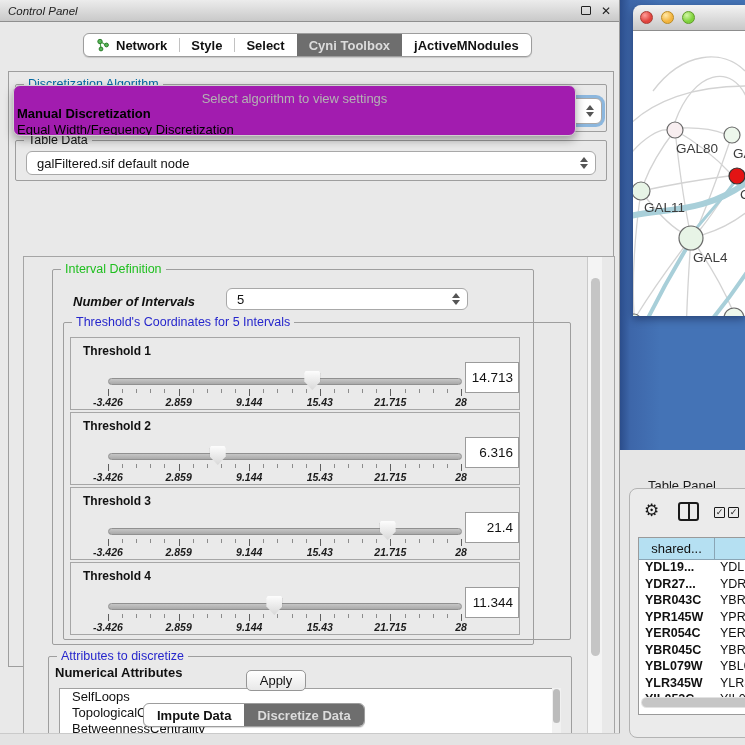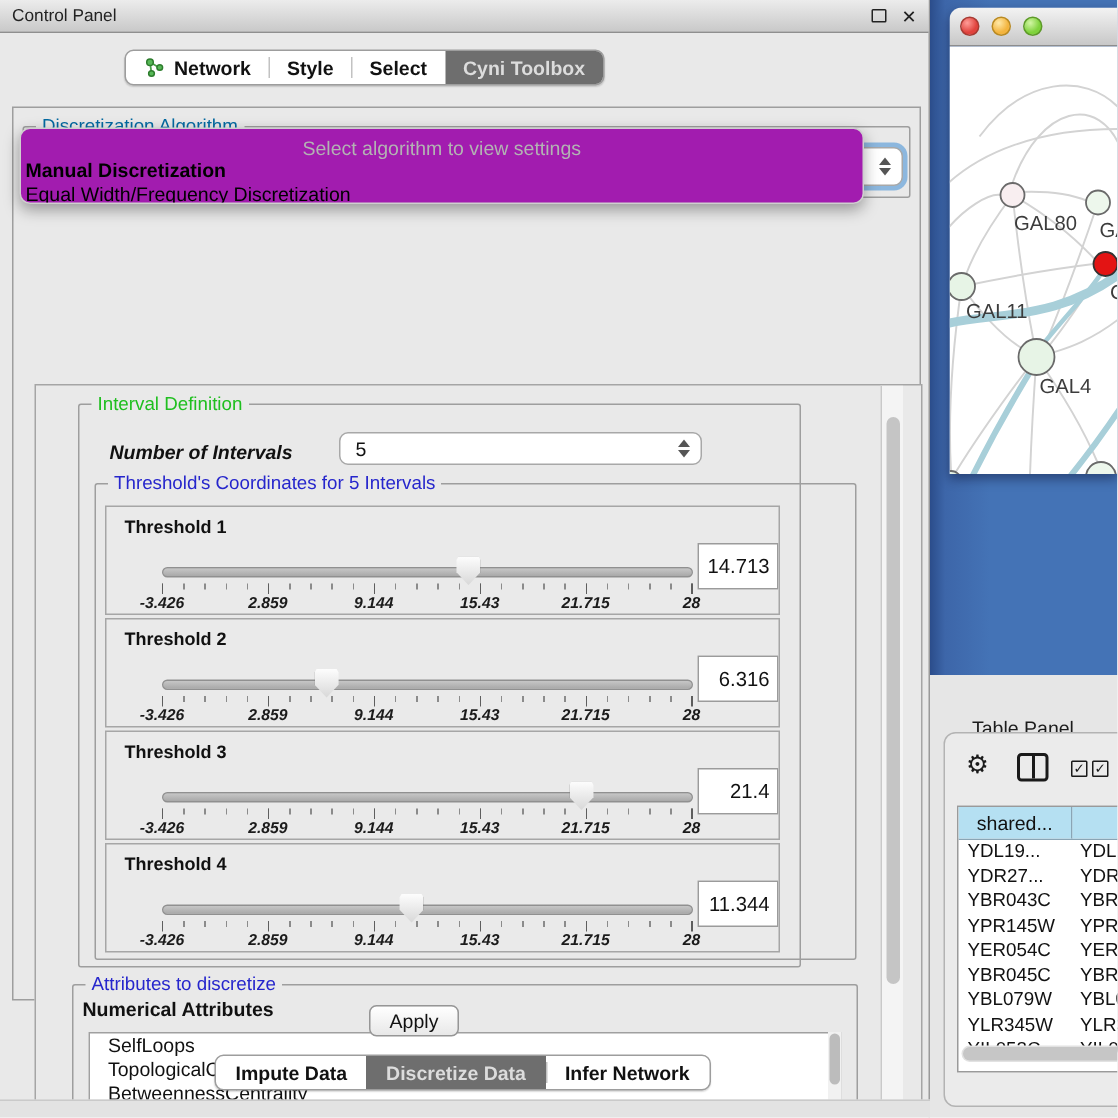"Control Panel" #titlebar { font-style: none -> italic }
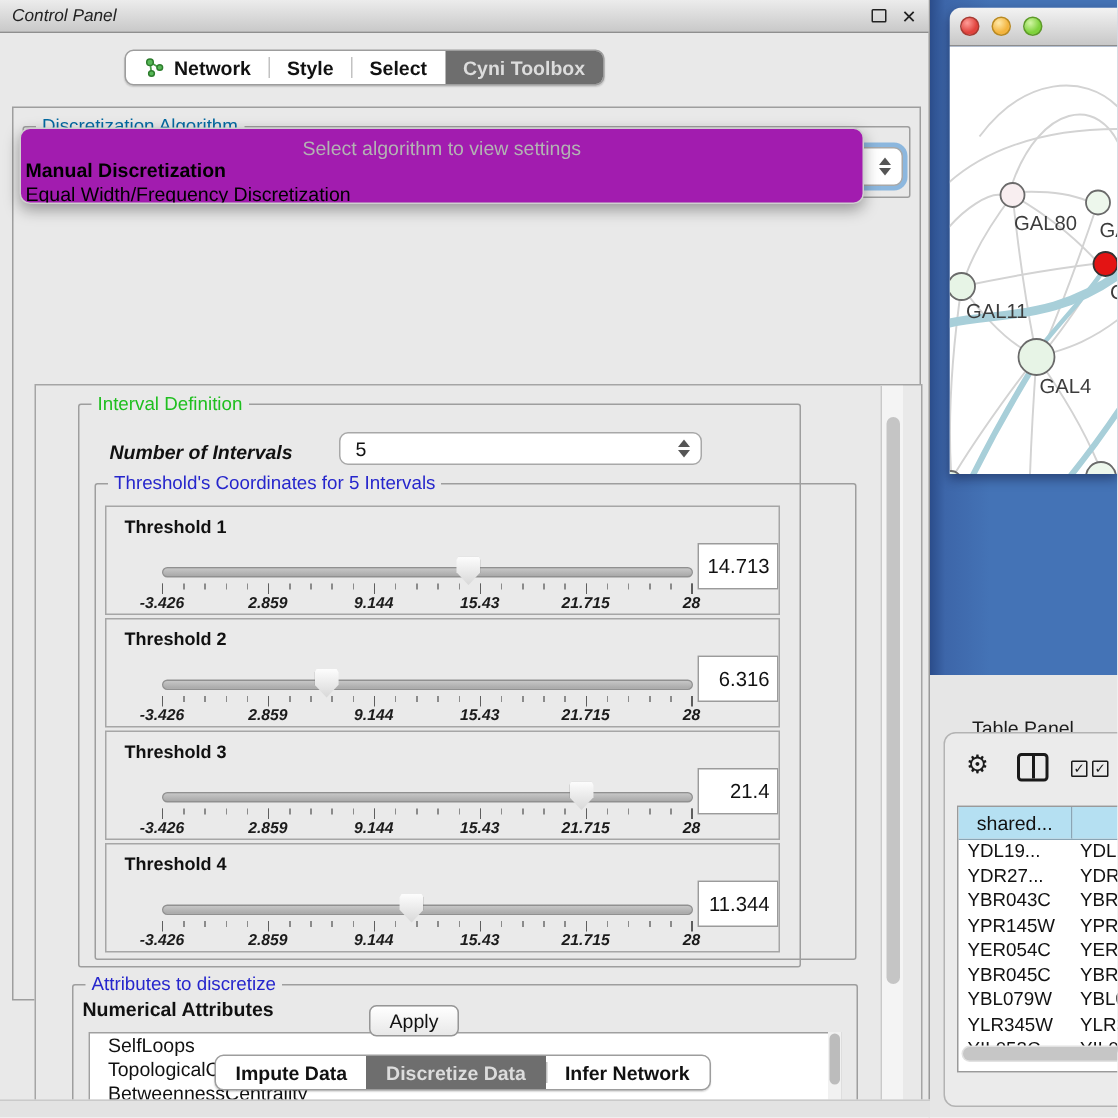"jActiveMNodules" div.ttab { html: none -> <div> <span>jActiveMNodules</span> </div> }
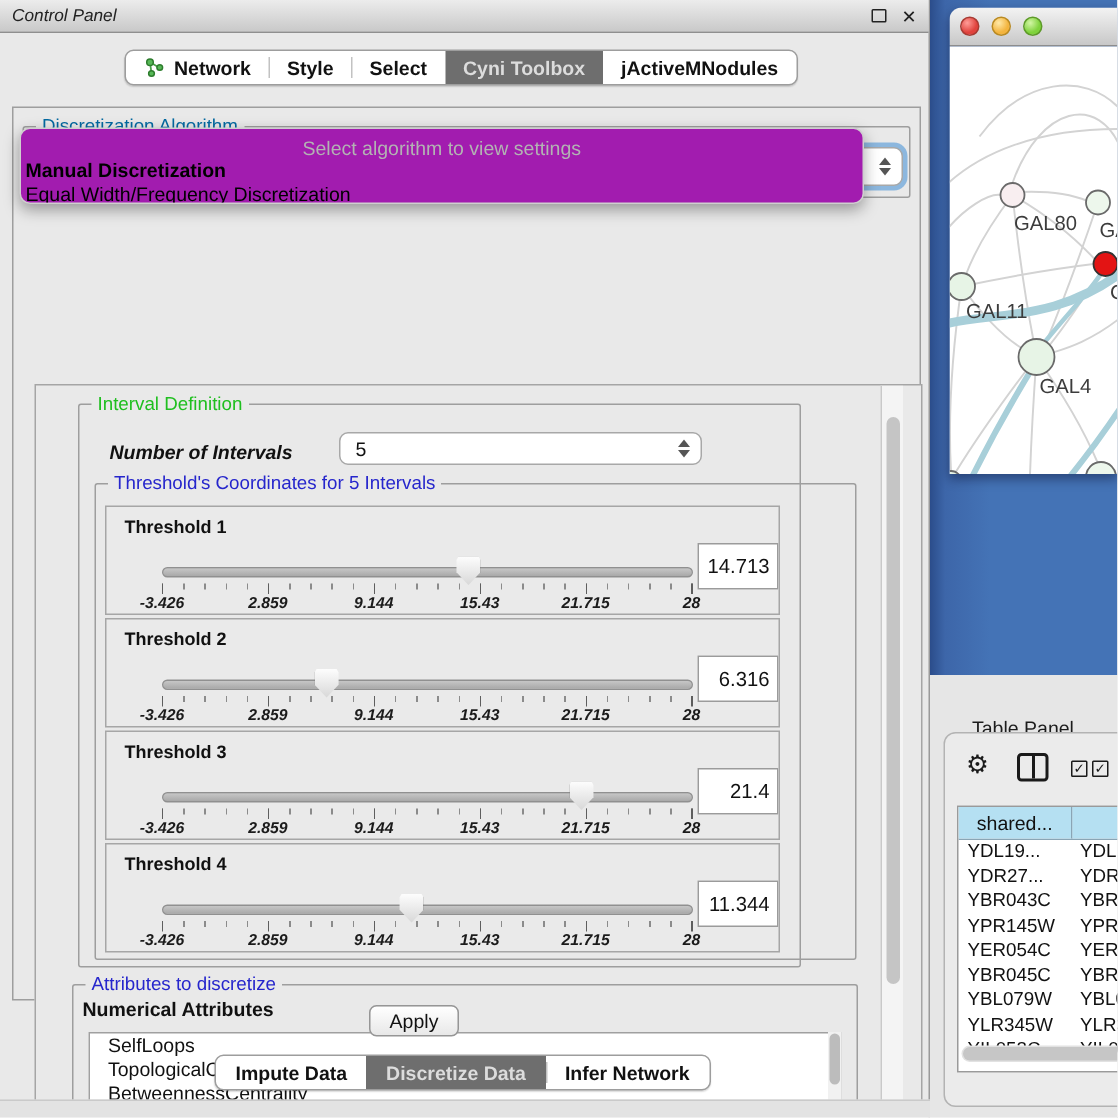"Table Data" div.tgroup { html: none -> <div> <span>Table Data</span> <div> <span>galFiltered.sif default node</span> <span> <i></i> <i></i> </span> </div> </div> }
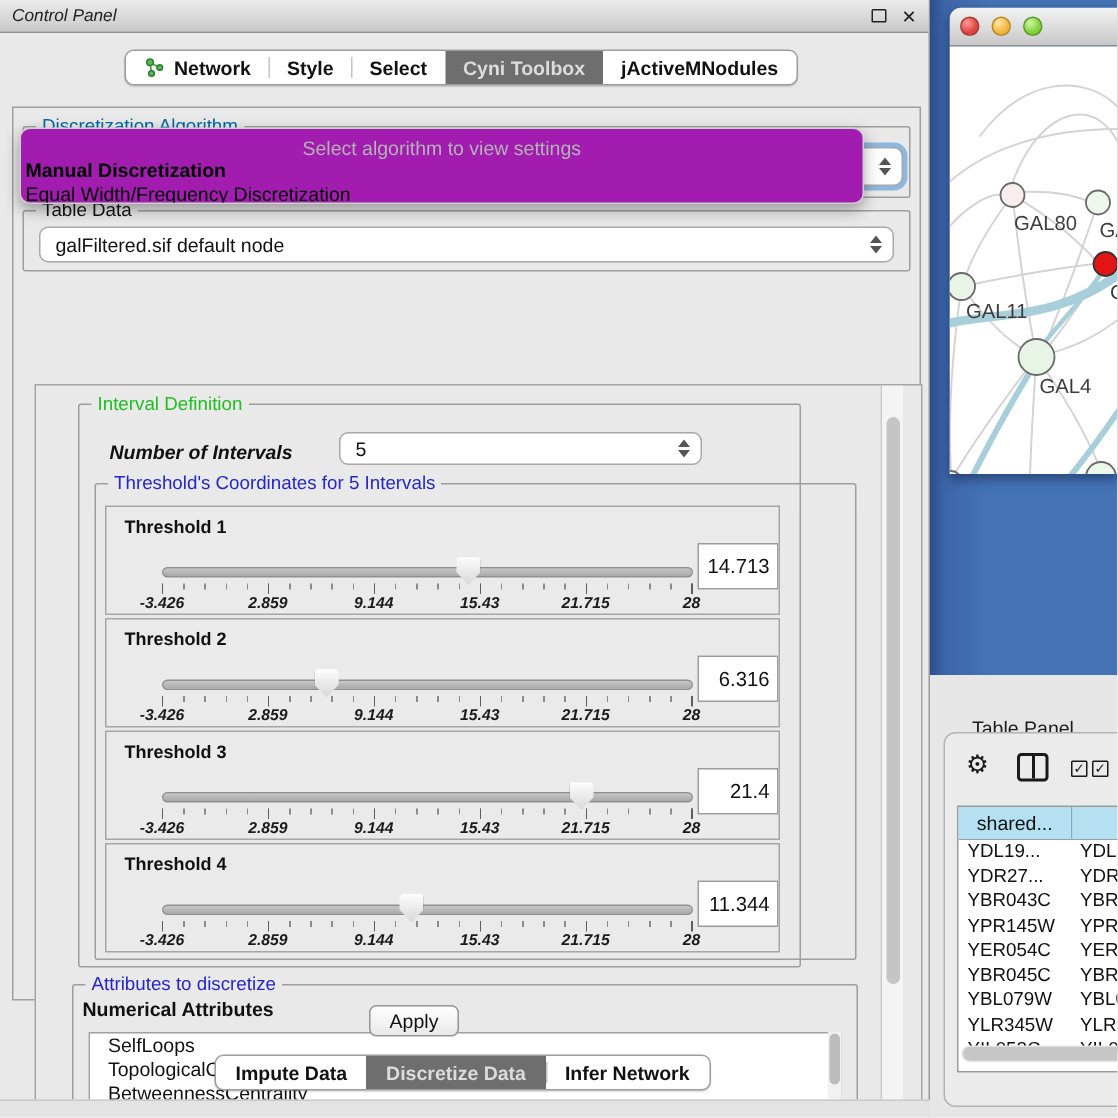"YDL19..." .trow .c1 { font-weight: none -> bold }
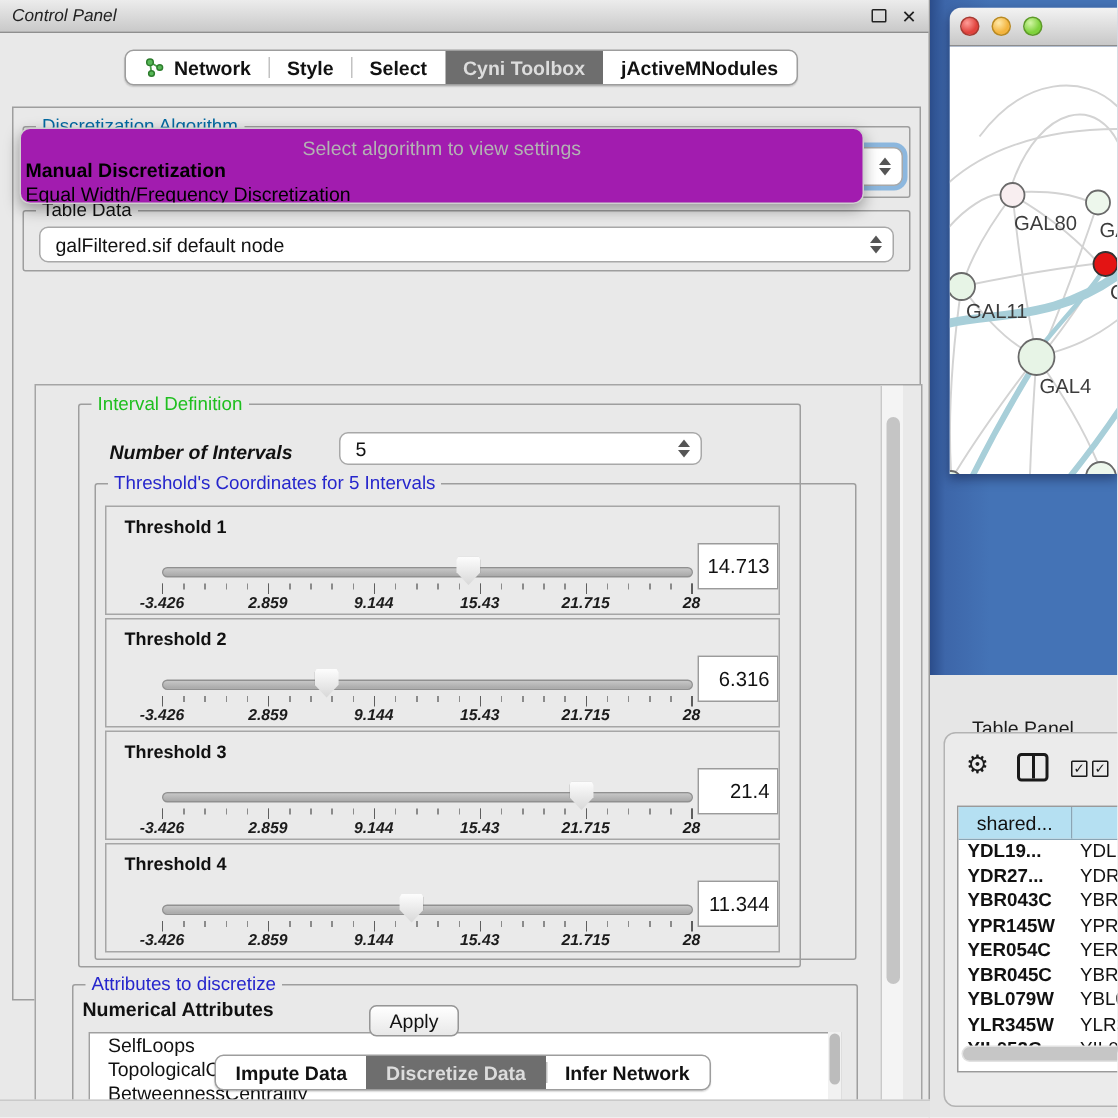"Infer Network" div.btab { html: <div> <span>Infer Network</span> </div> -> none }
